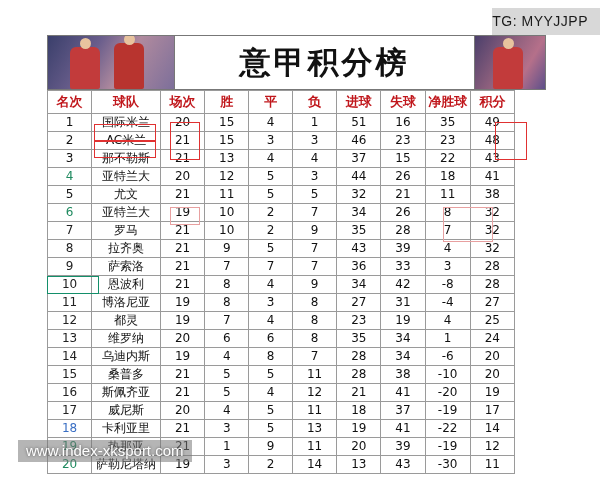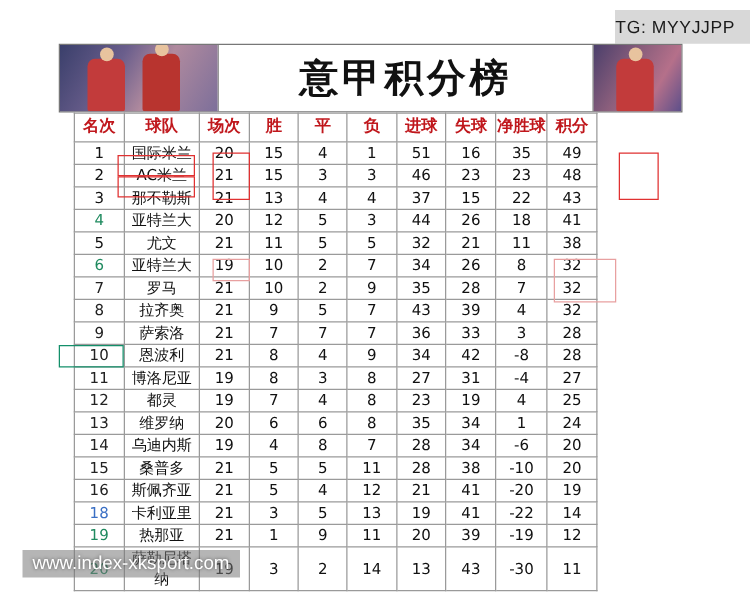"名次" table.standings { left: 59px -> 47px; width: 419px -> 468px }
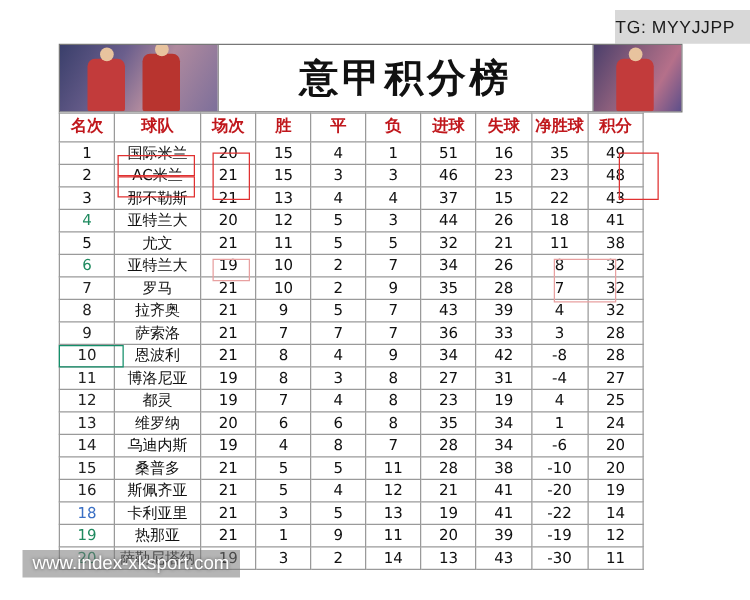"17" tr { html: none -> <tr> <td>17</td> <td>威尼斯</td> <td>20</td> <td>4</td> <td>5</td> <td>11</td> <td>18</td> <td>37</td> <td>-19</td> <td>17</td> </tr> }
